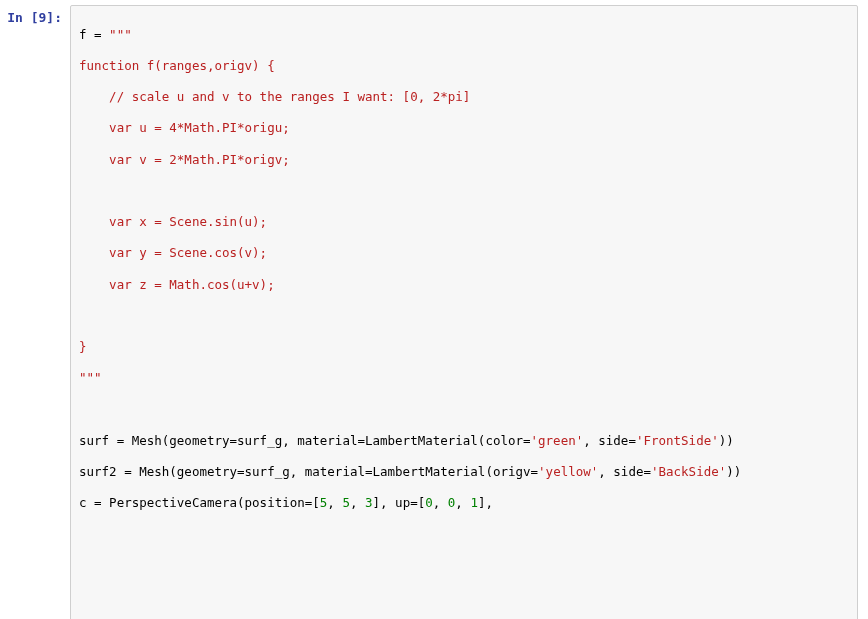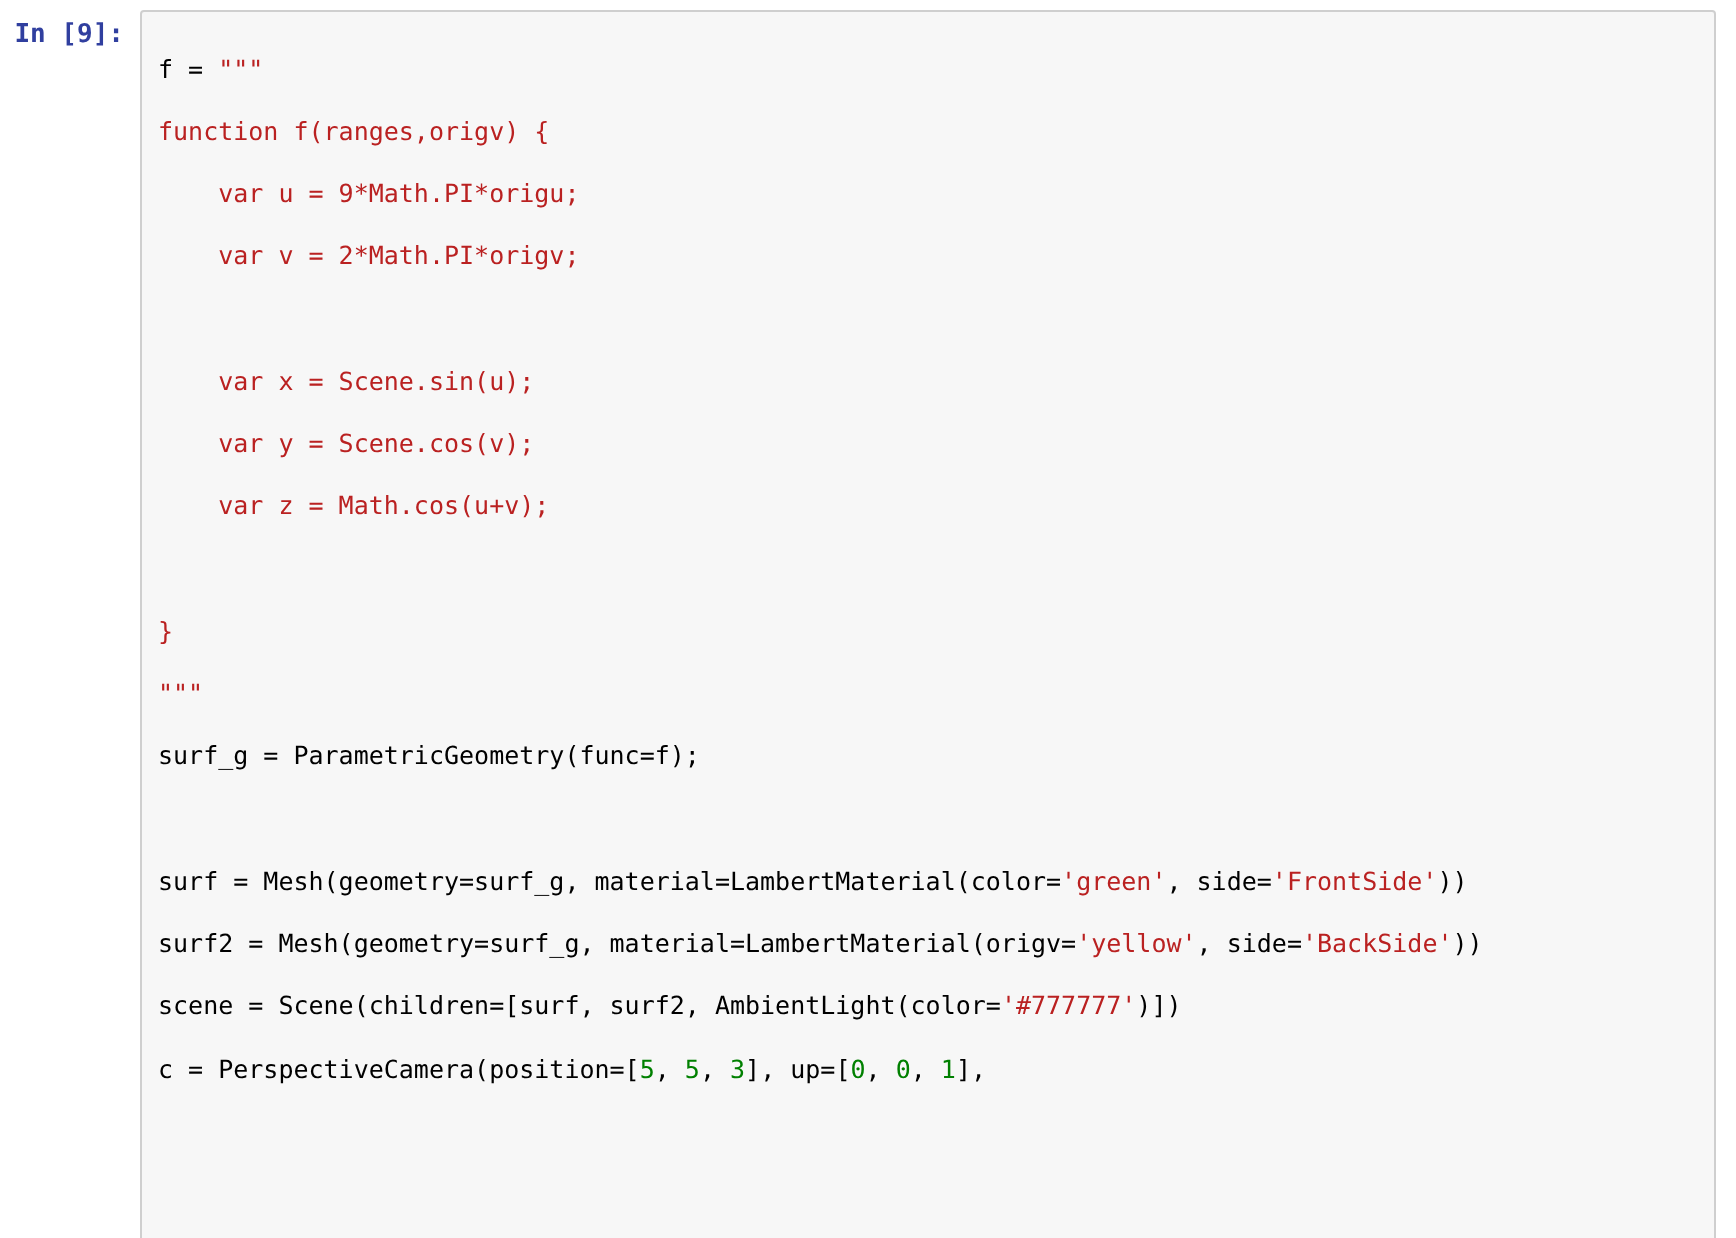"// scale u and v" span.code-line { html: none -> <span> // scale u and v to the ranges I want: [0, 2*pi]</span> }
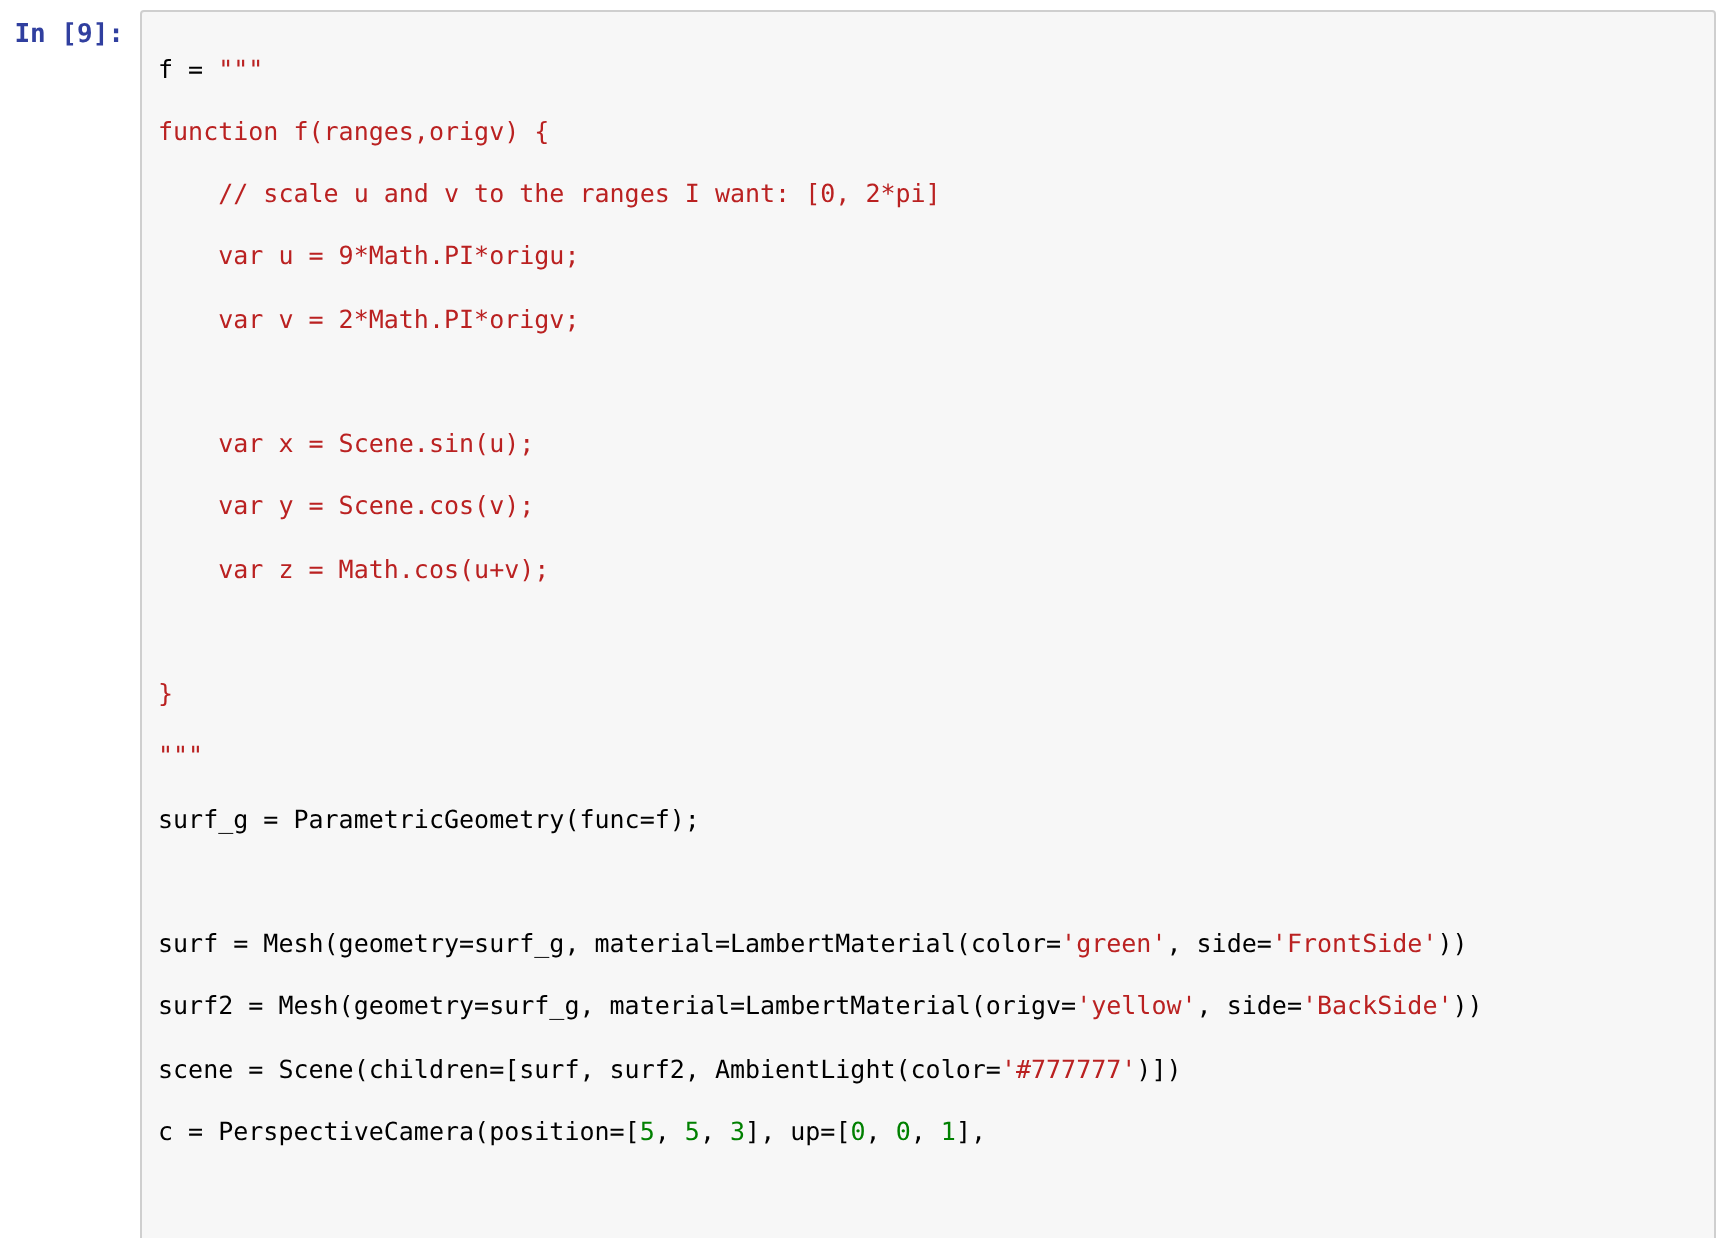"var u = 9*Math.PI*origu;" span.code-line { text: 9 -> 4 }
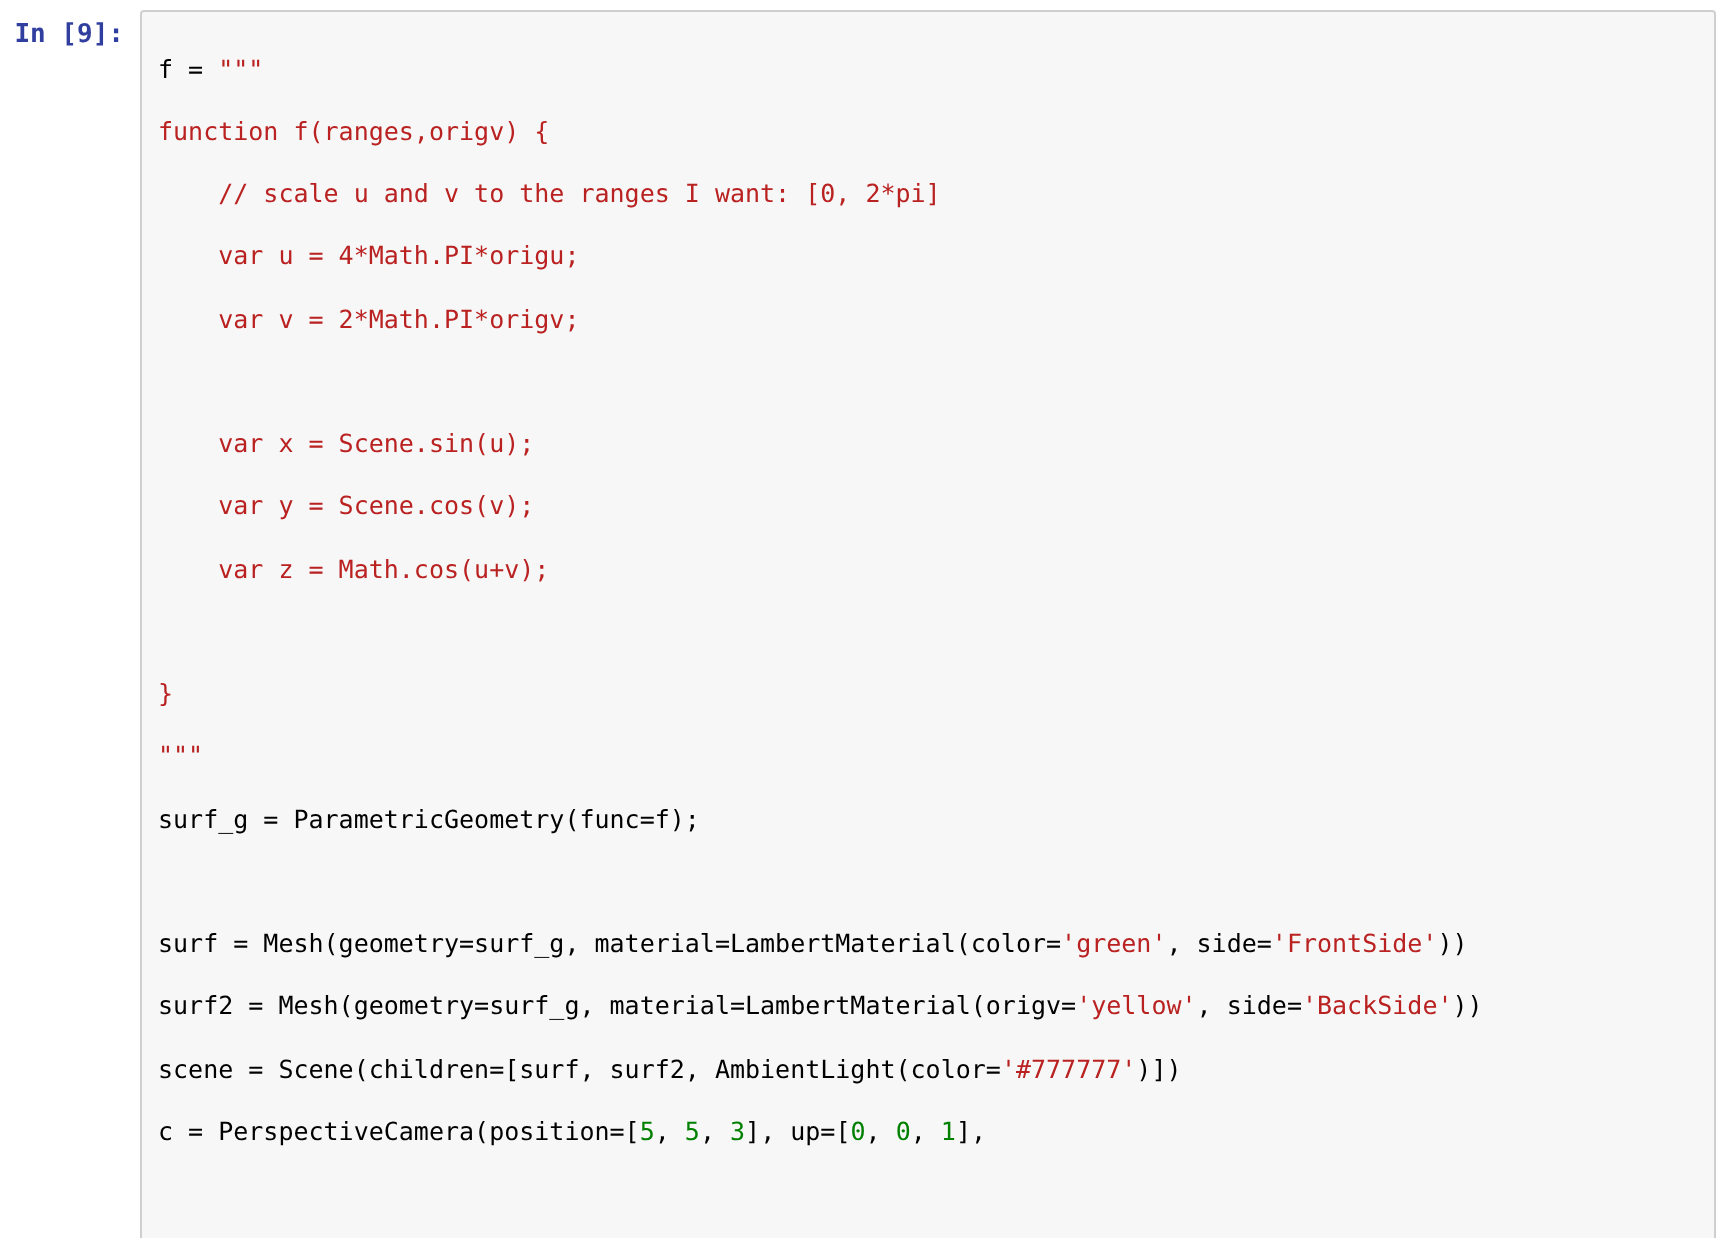"surf_g = ParametricGeometry(func=f);" span.code-line { html: <span>surf_g = ParametricGeometry(func=f);</span> -> none }
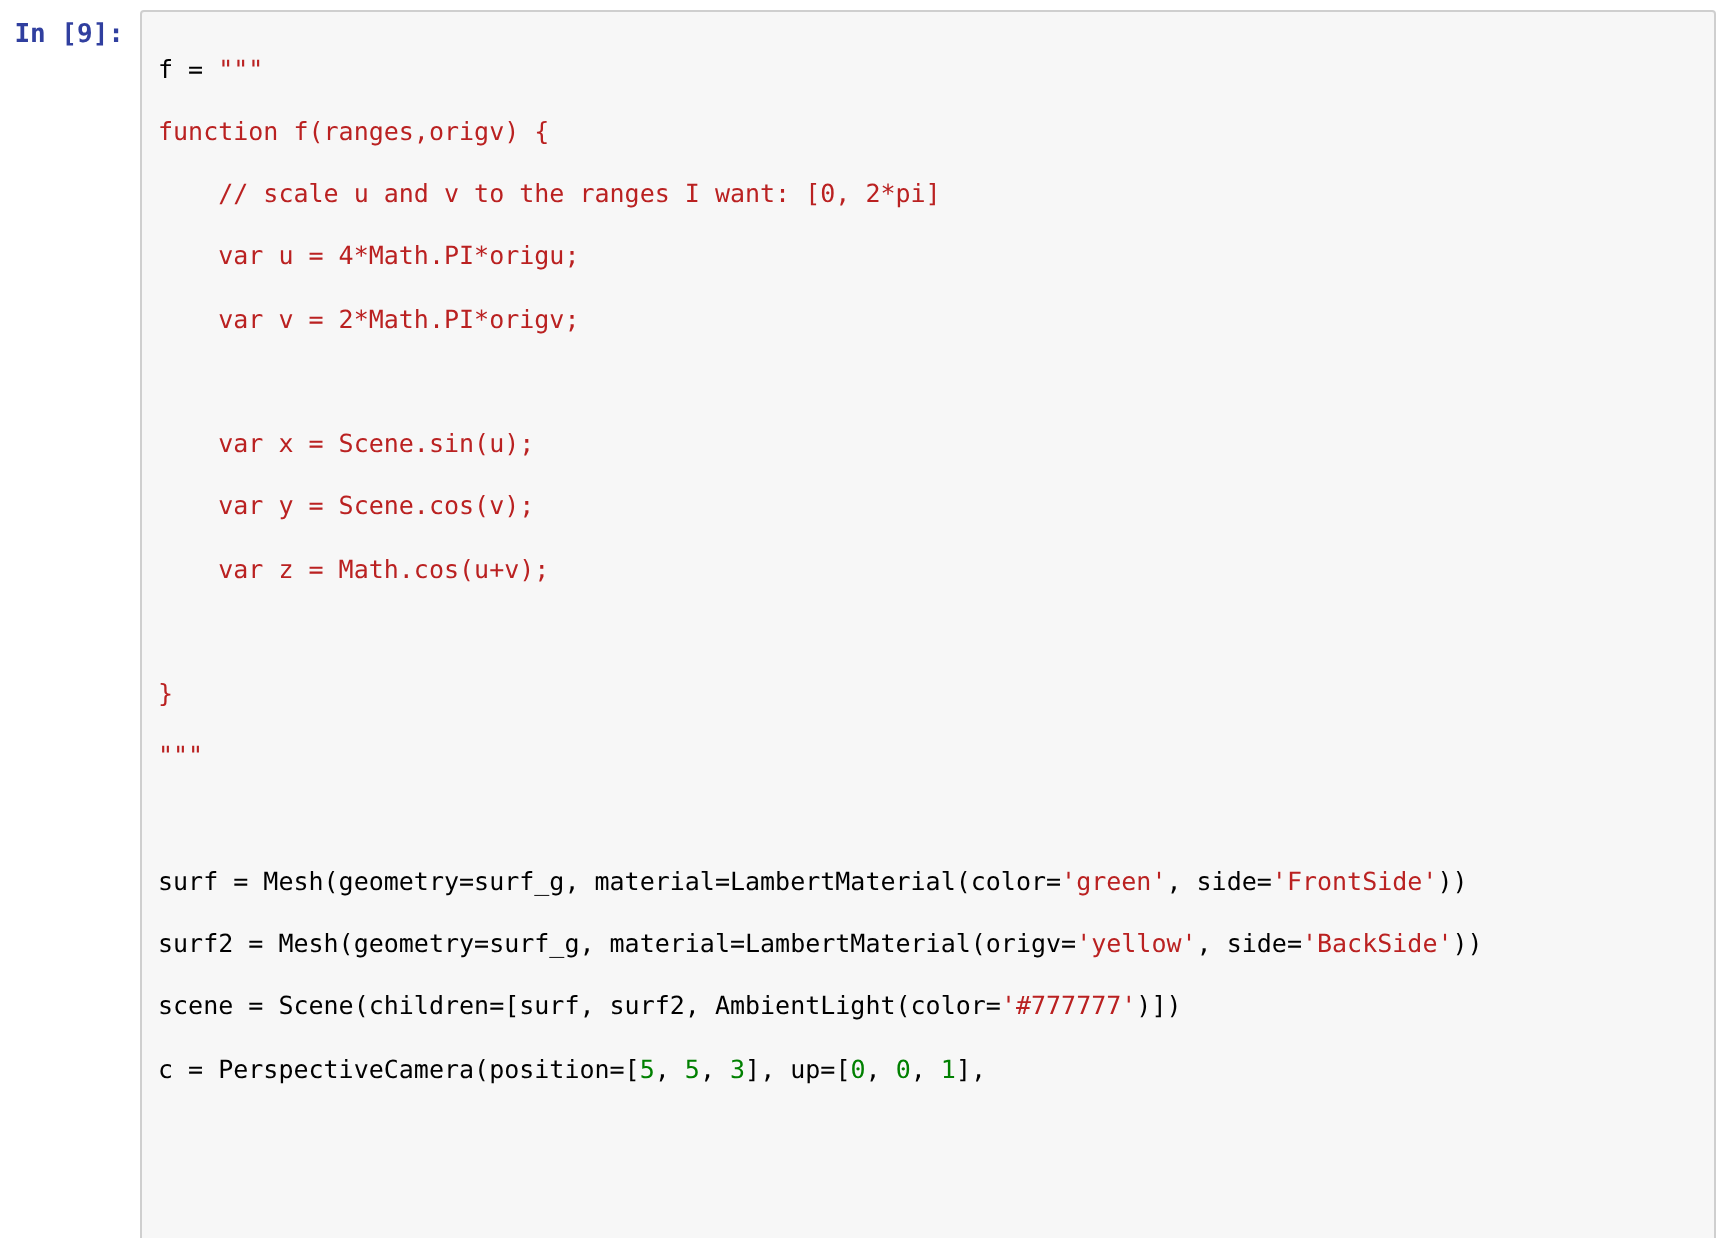"scene = Scene(children=[surf, surf2," span.code-line { html: <span><span>scene = Scene(children=[surf, surf2, AmbientLight(color=</span><span>'#777777'</span><span>)])</span></span> -> none }
